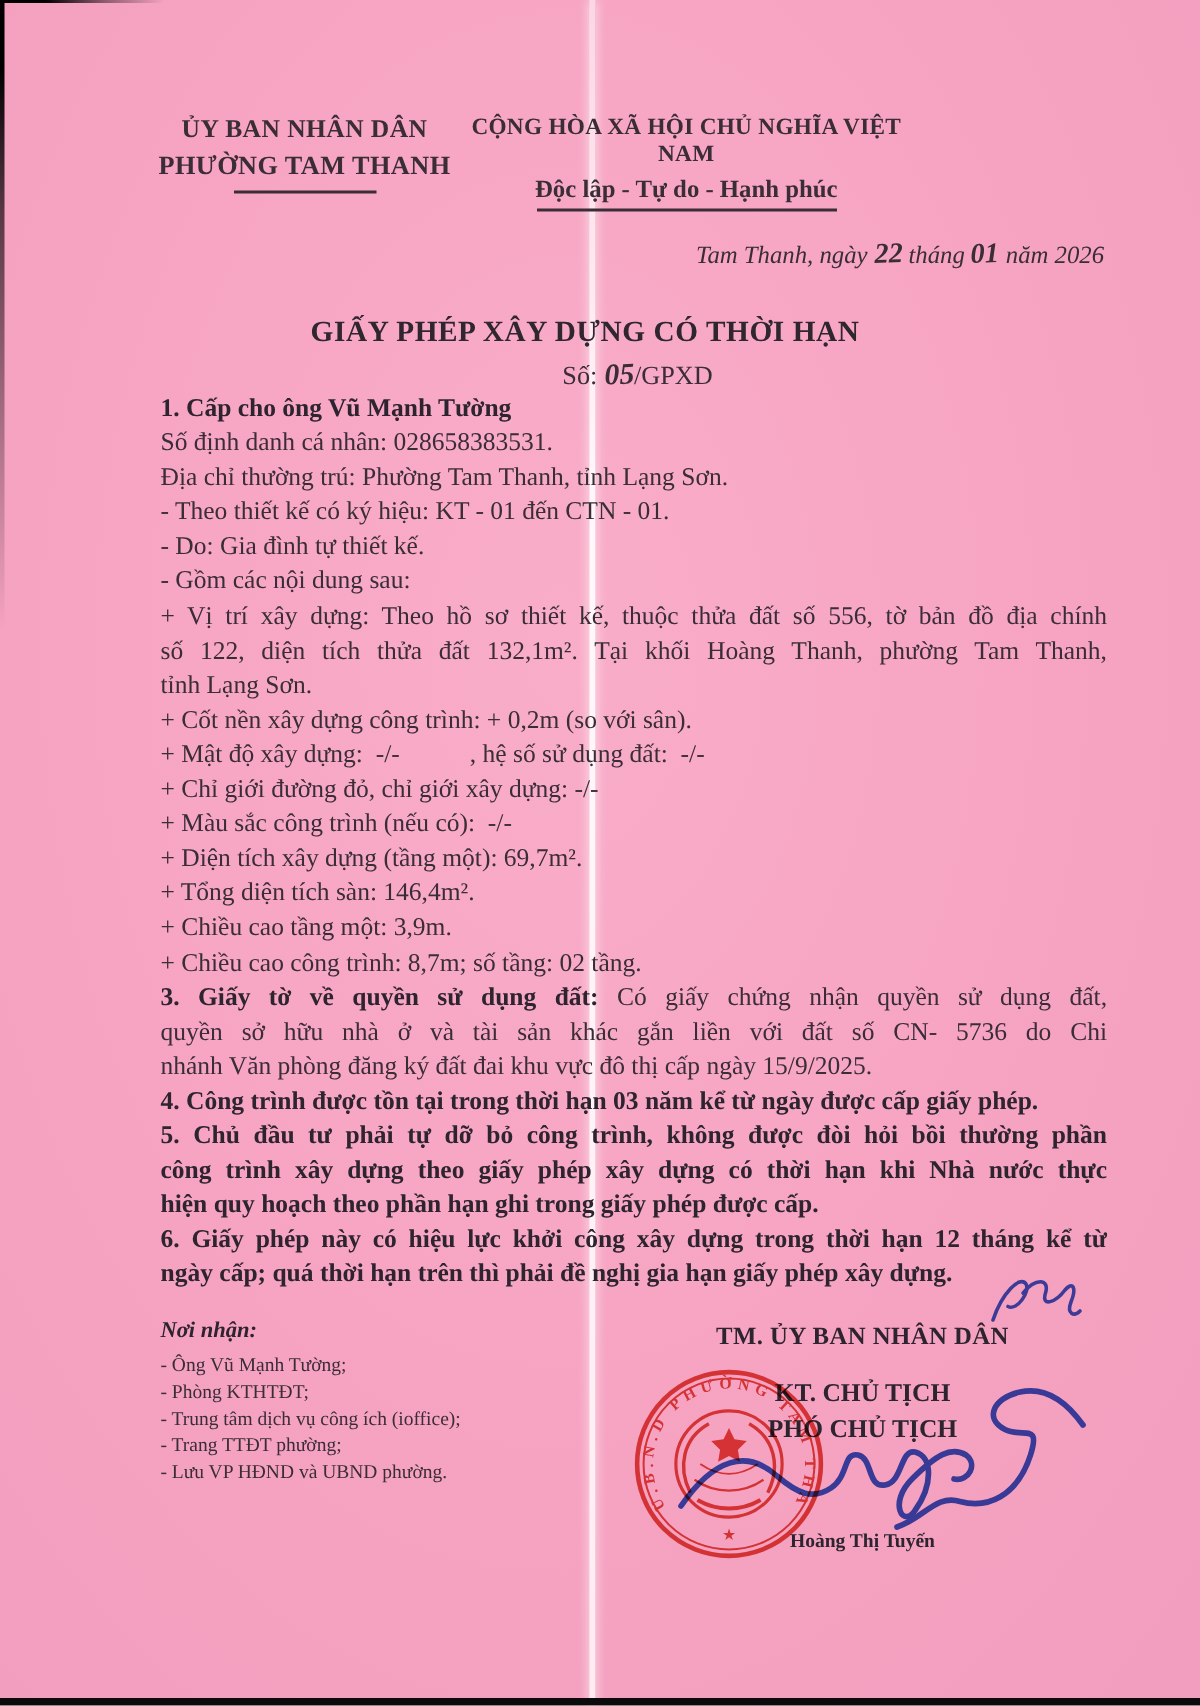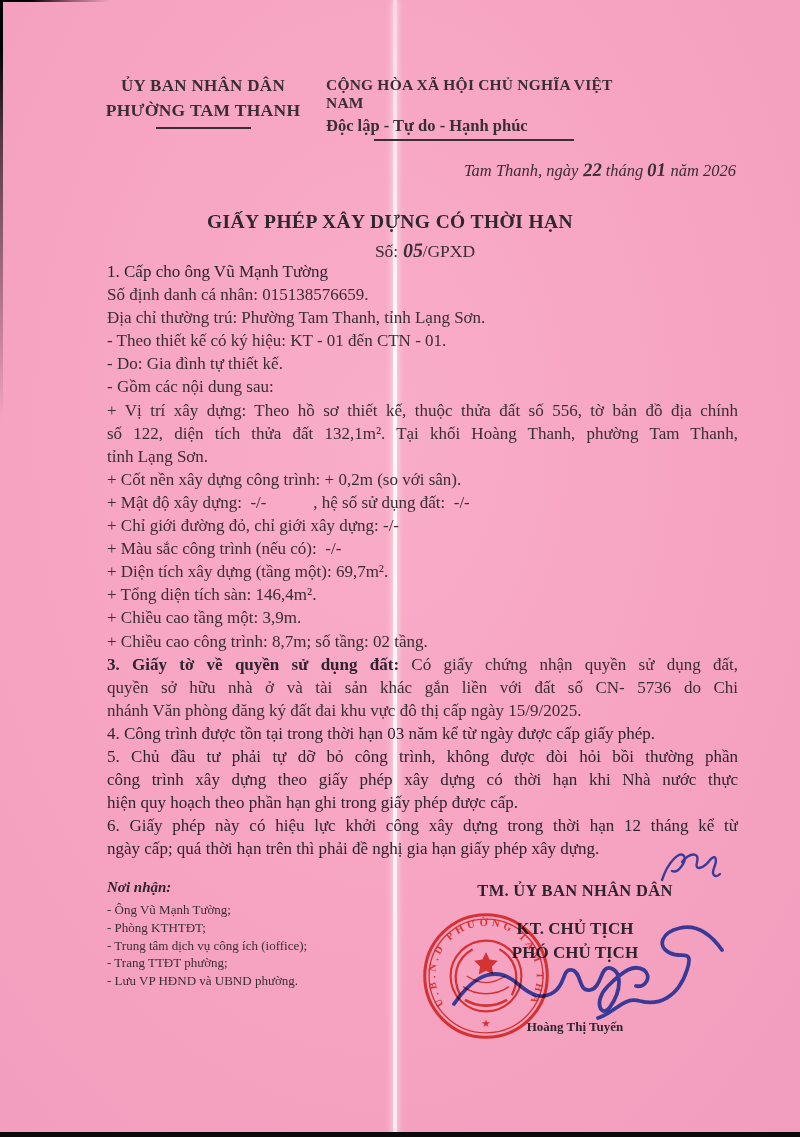"CỘNG HÒA XÃ HỘI CHỦ" .hdr-right { left: 326px -> 310px; text-align: none -> center }
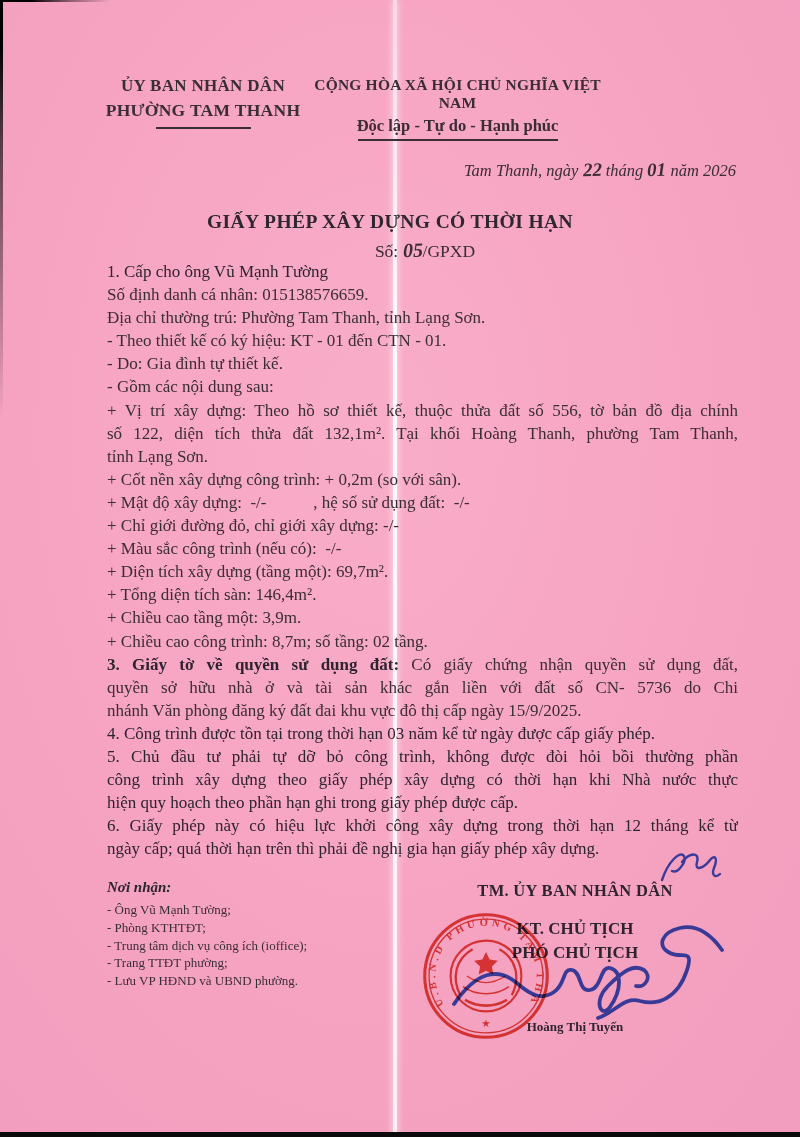"1. Cấp cho ông Vũ" .bline.b { font-weight: normal -> bold }
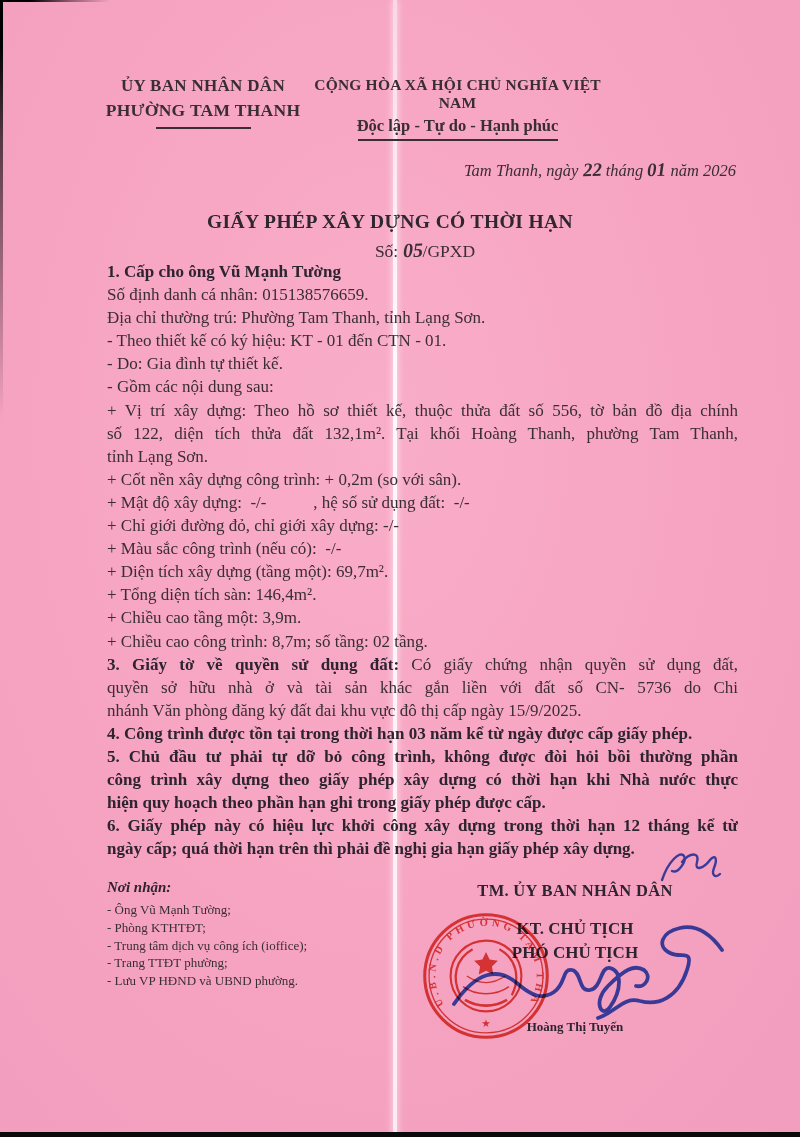"Số định danh cá nhân:" div.bline { text: 015138576659 -> 028658383531 }
